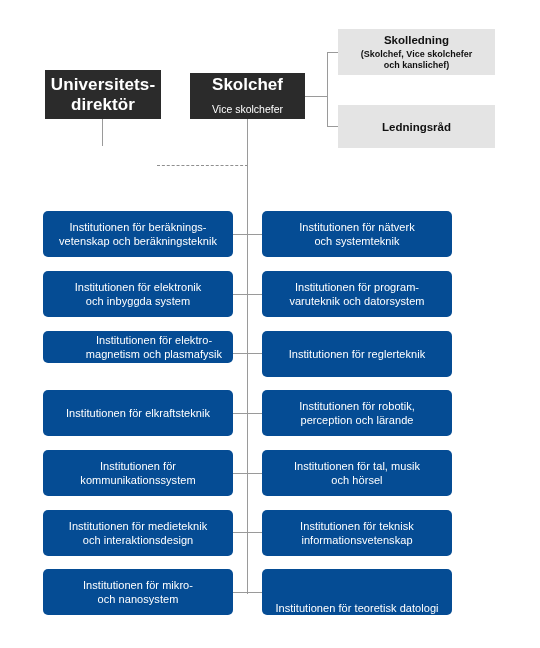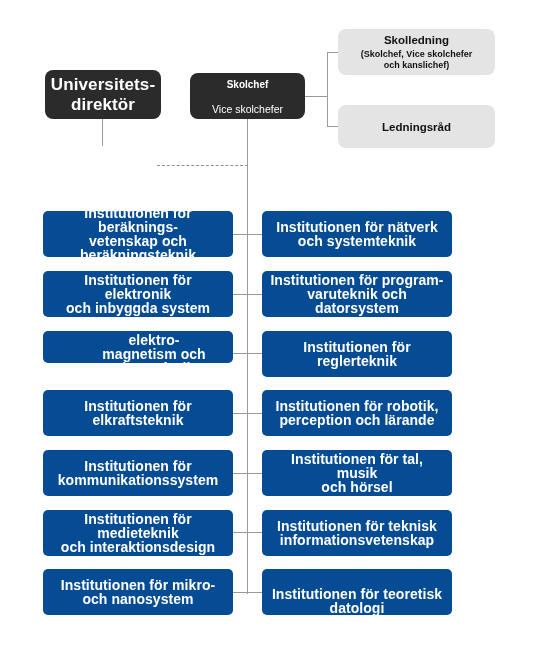"Skolledning" .box { border-radius: 8px -> none }
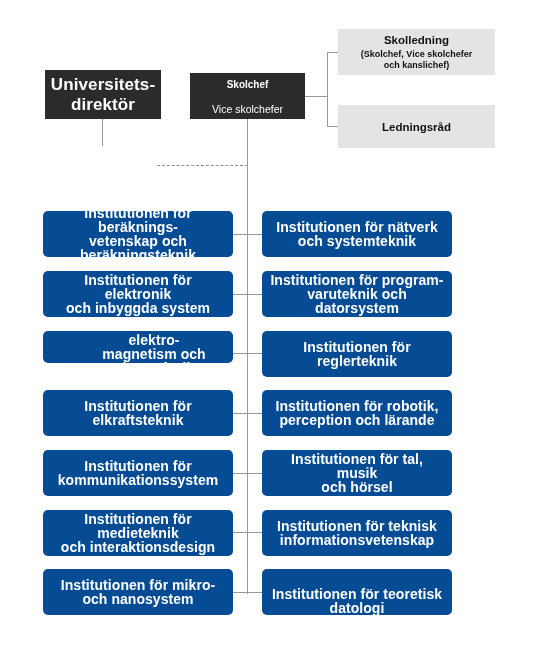"Skolchef" .title-md { font-size: 10px -> 17px }
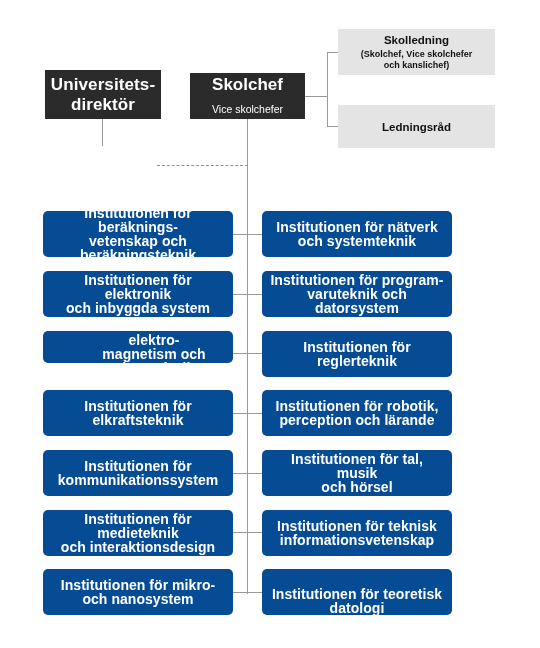"Institutionen för beräknings-" .inst-label { font-size: 14px -> 11px; font-weight: bold -> normal }
